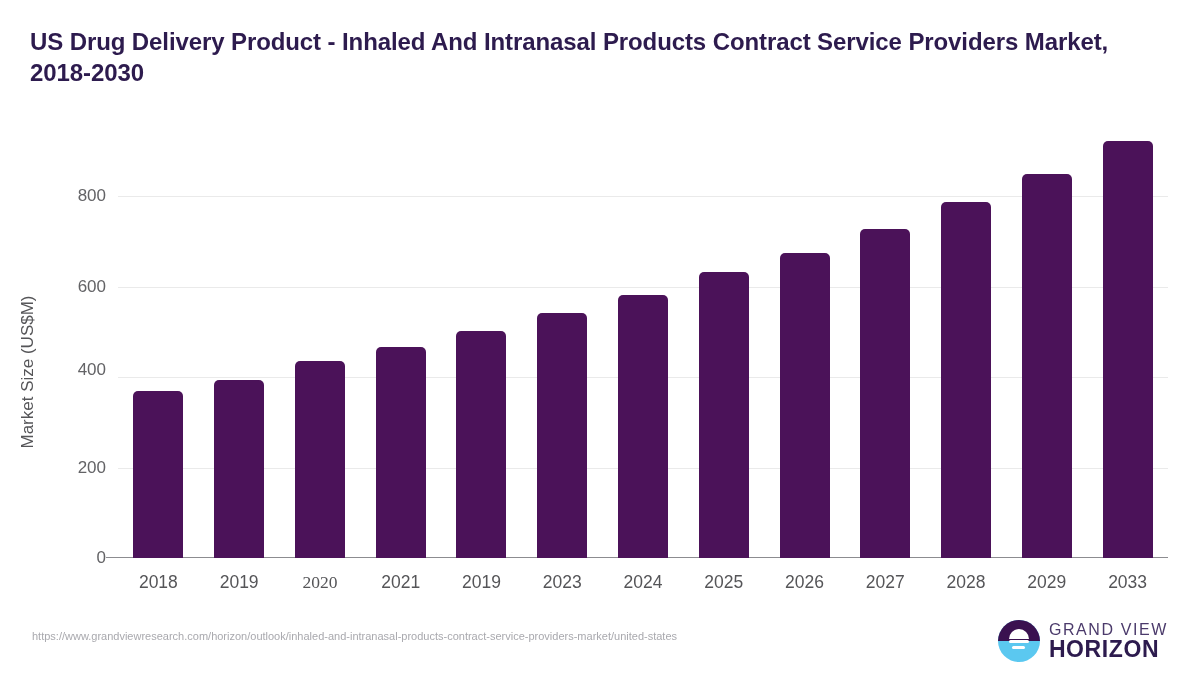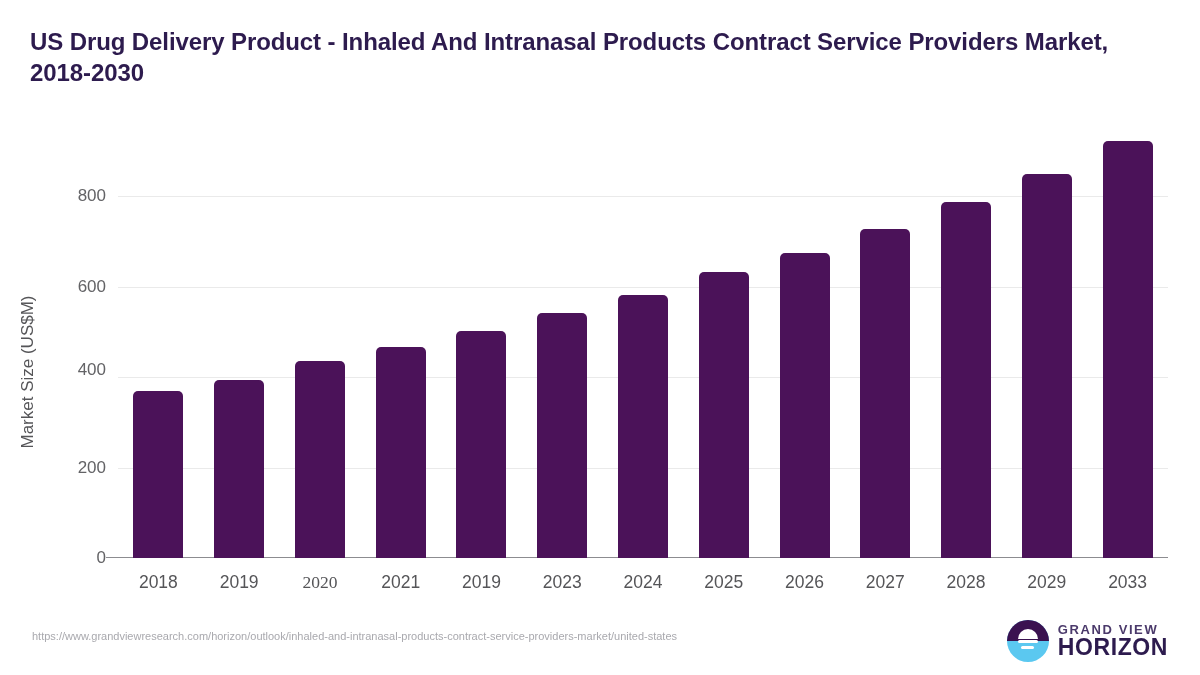"GRAND VIEW" .logo-top { font-size: 13px -> 16px; font-weight: bold -> none }
